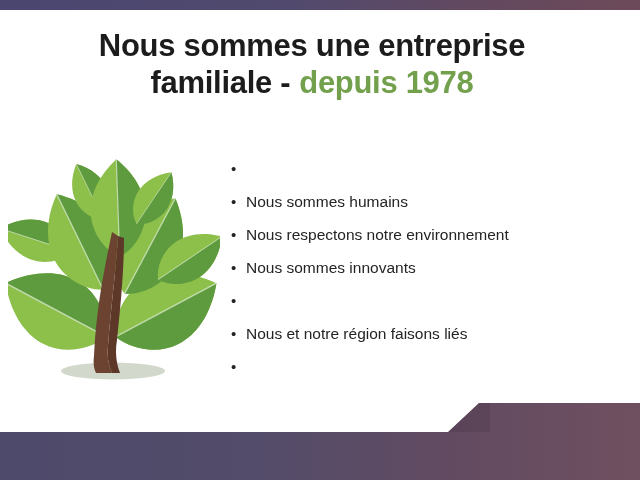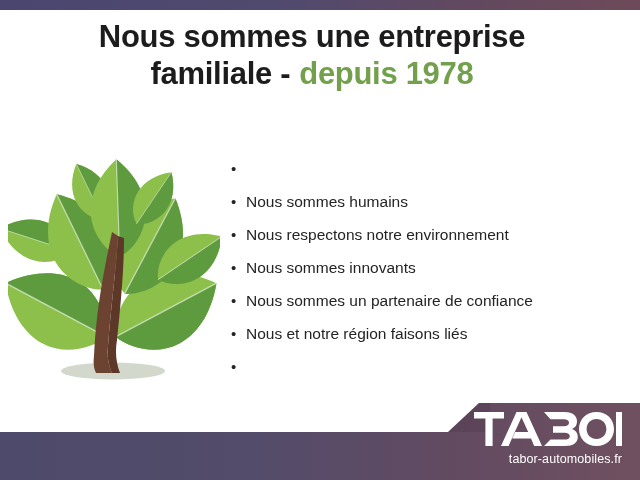"Nous sommes une entreprise" #headline { top: 18px -> 27px }
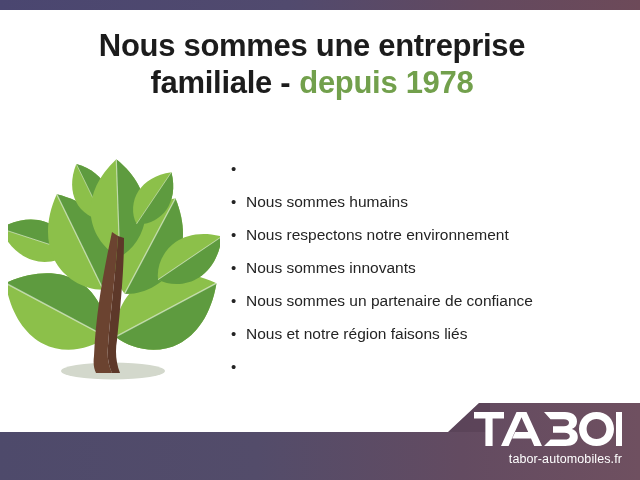"Nous sommes un partenaire de" span { html: <span>Nous sommes un partenaire de confiance</span> -> none }
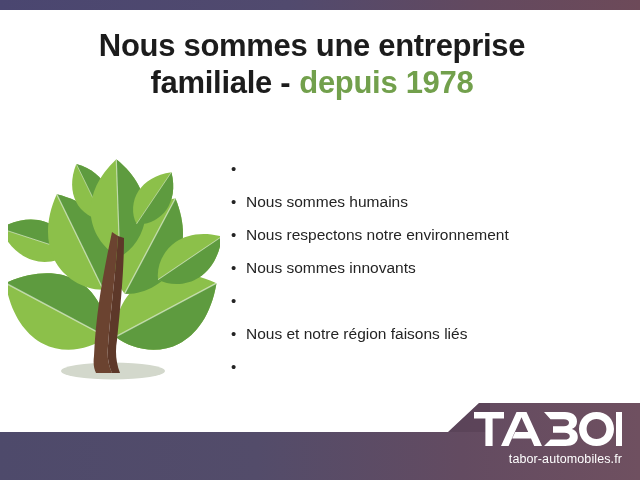"tabor-automobiles.fr" div { html: <div> <span> <svg> <g> <path></path> <path></path> <path></path> <path></path> <path></path> </g> </svg> </span> <span>tabor-automobiles.fr</span> </div> -> none }
